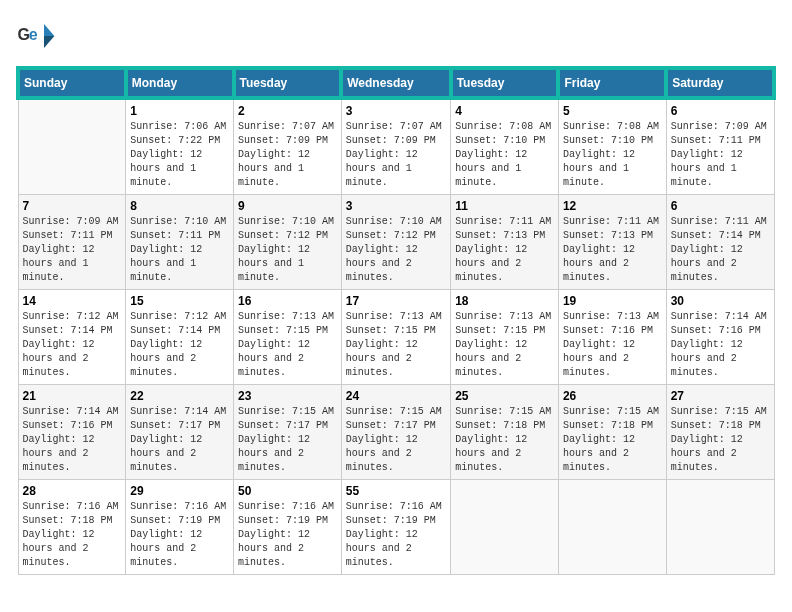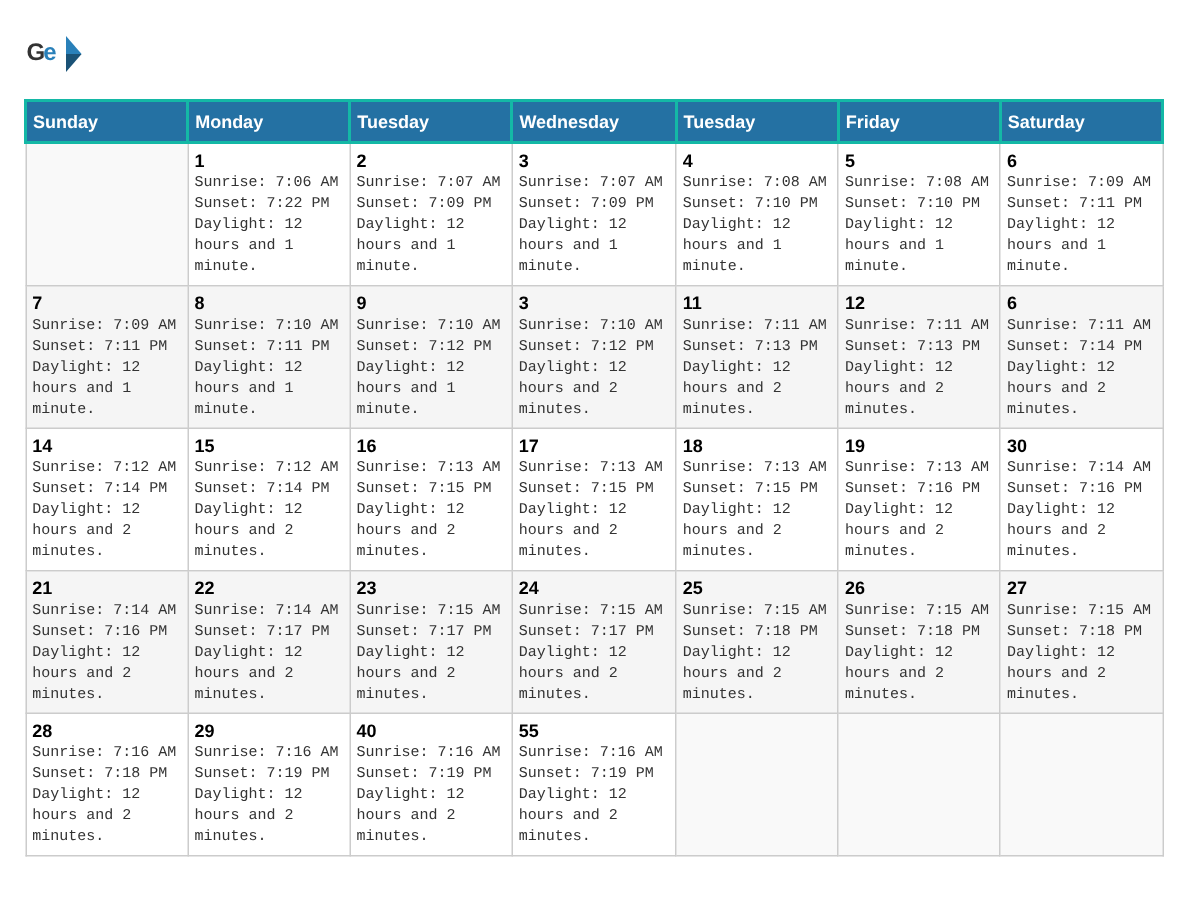"Sunday" thead tr th { border: 2px solid #14b8a6 -> 4px solid #14b8a6 }
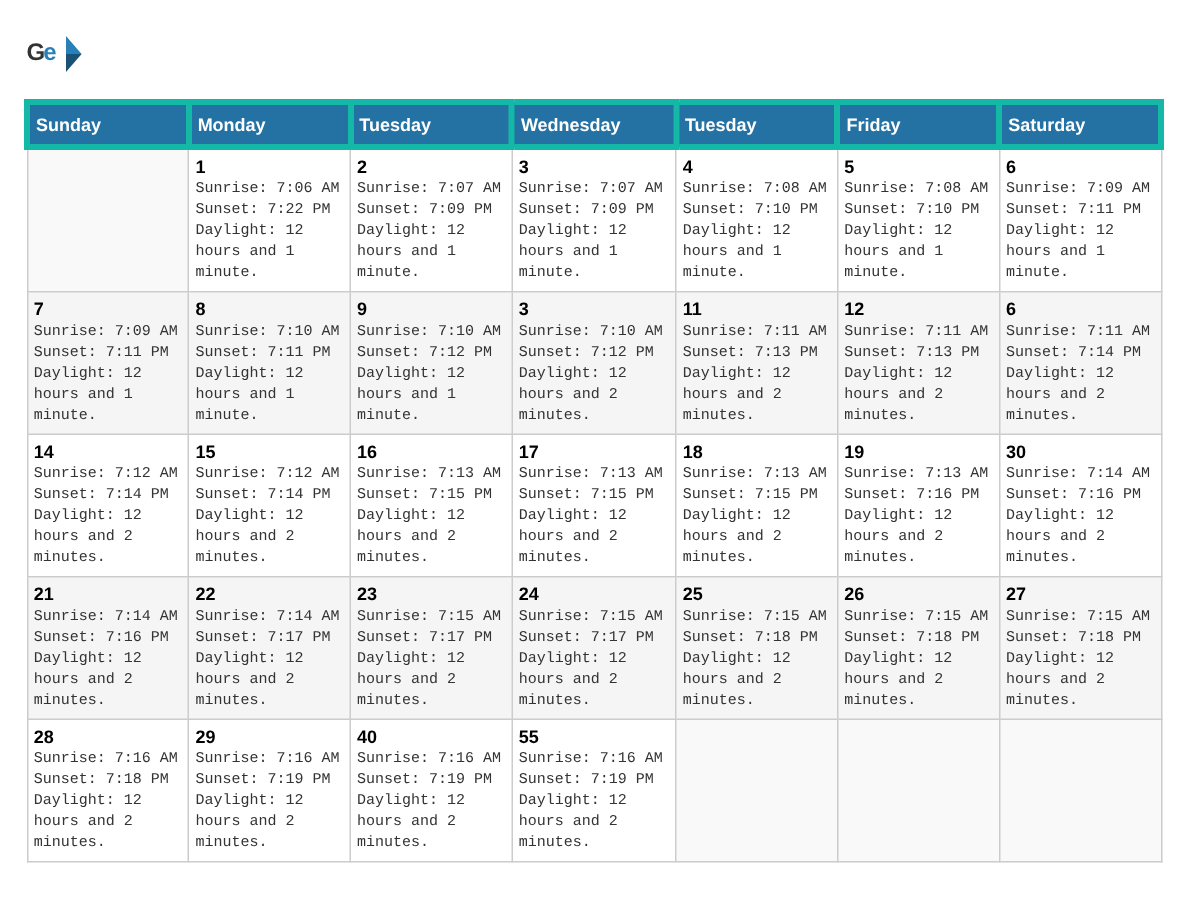"40" span.day-num { text: 40 -> 50 }
